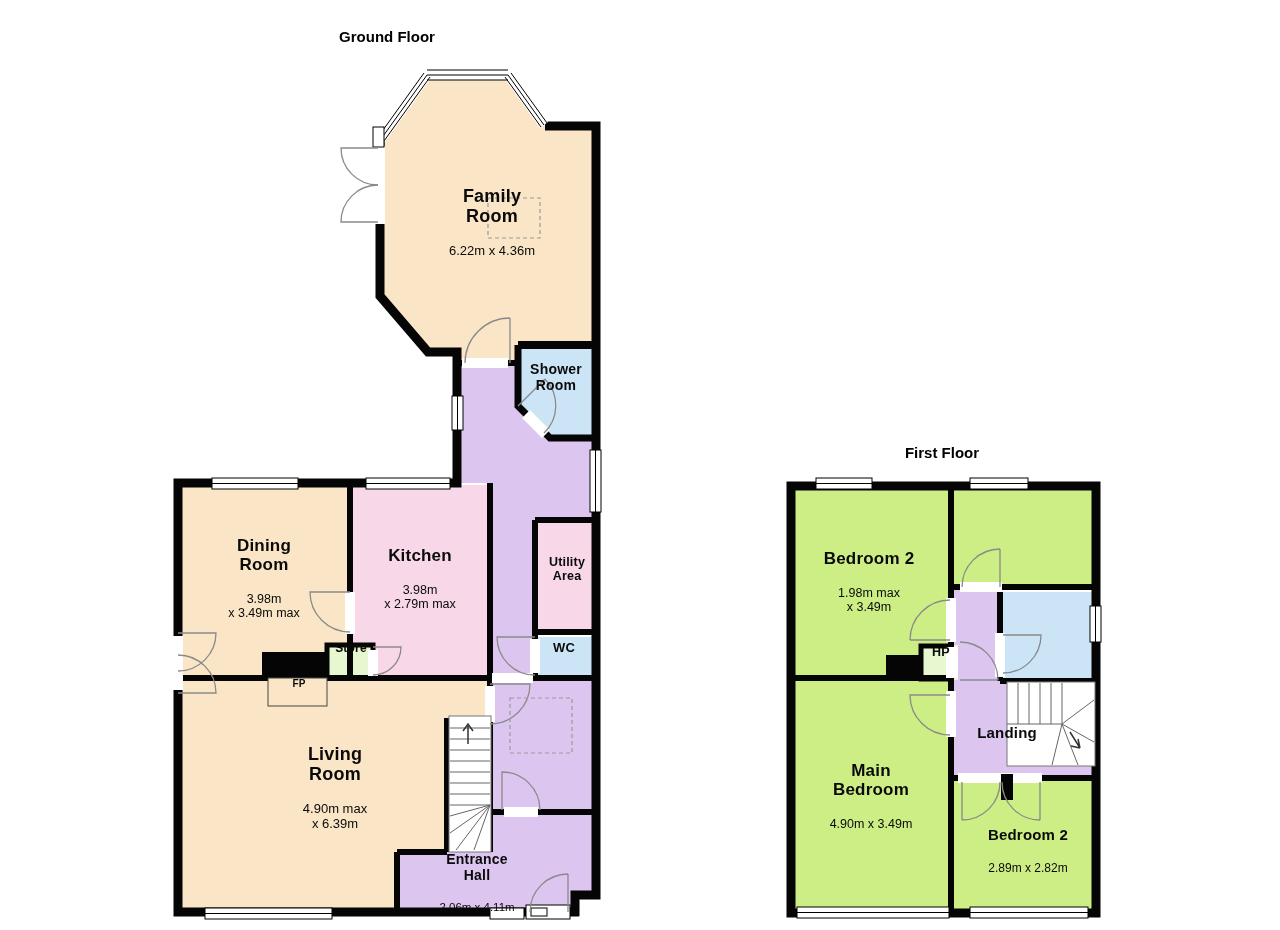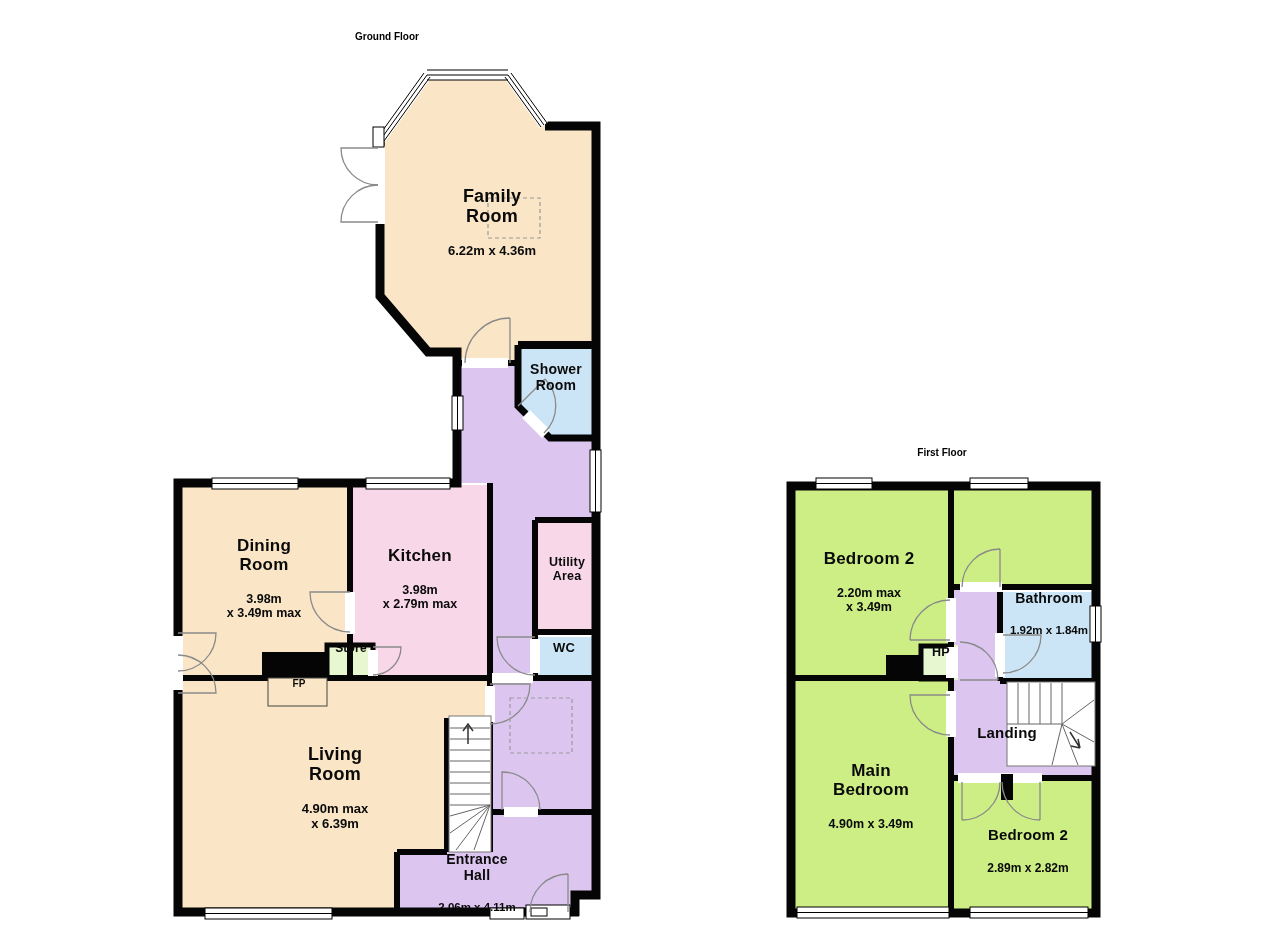"Ground Floor" .title { font-size: 10px -> 15px }
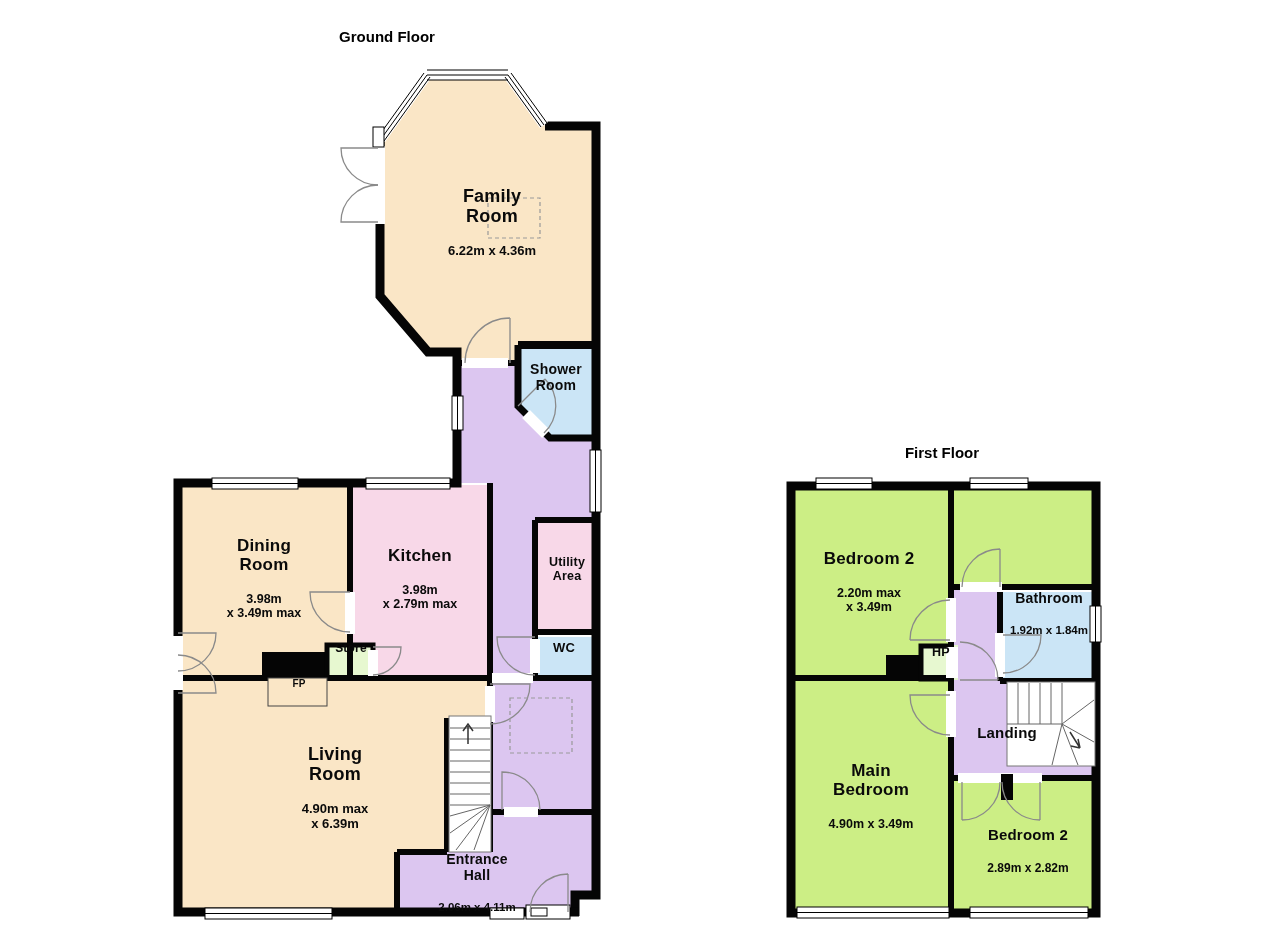"6.22m x 4.36m" .dm { font-weight: bold -> normal }
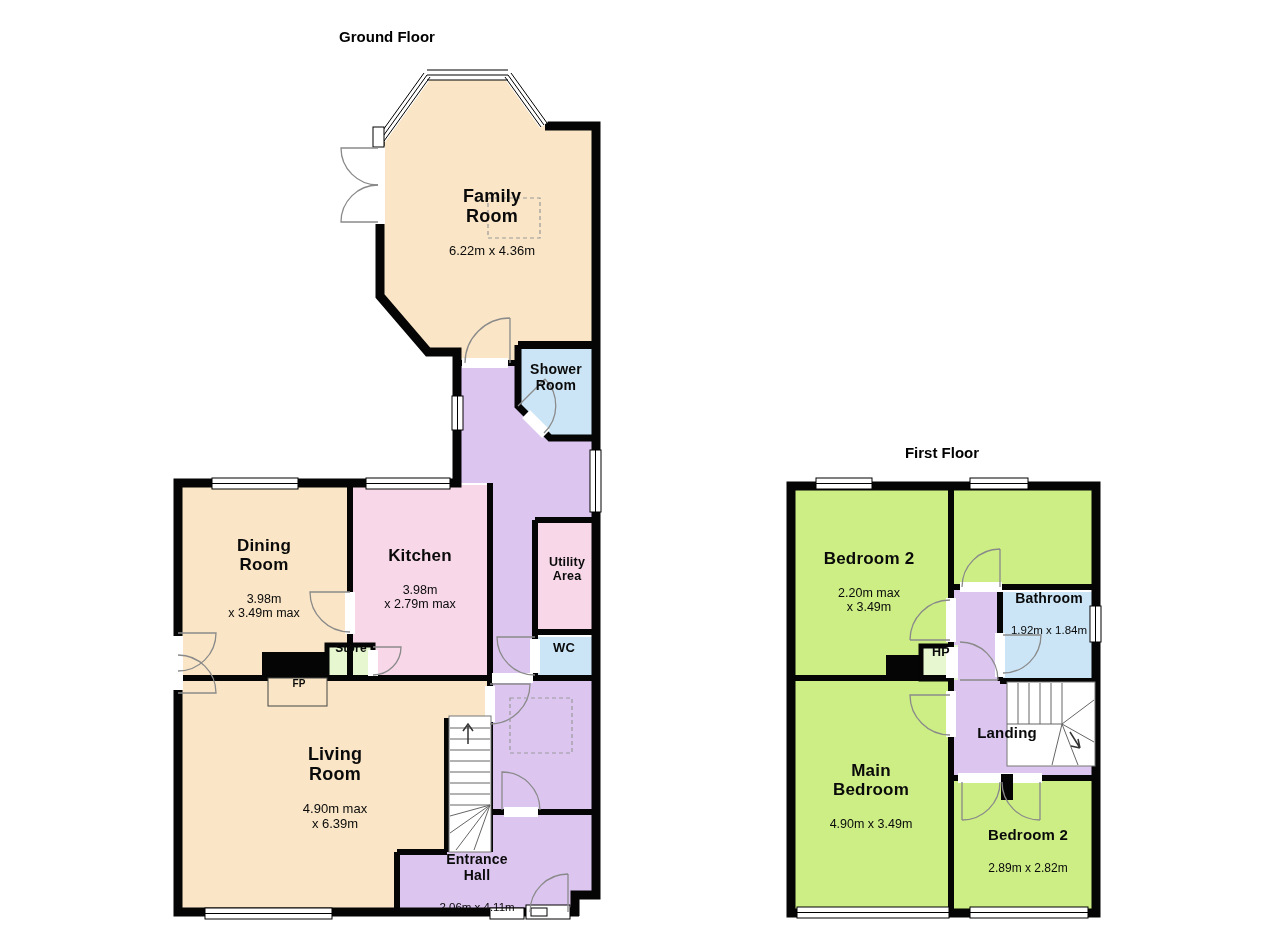"2.20m max" span.dm { text: 2.20m -> 1.98m }
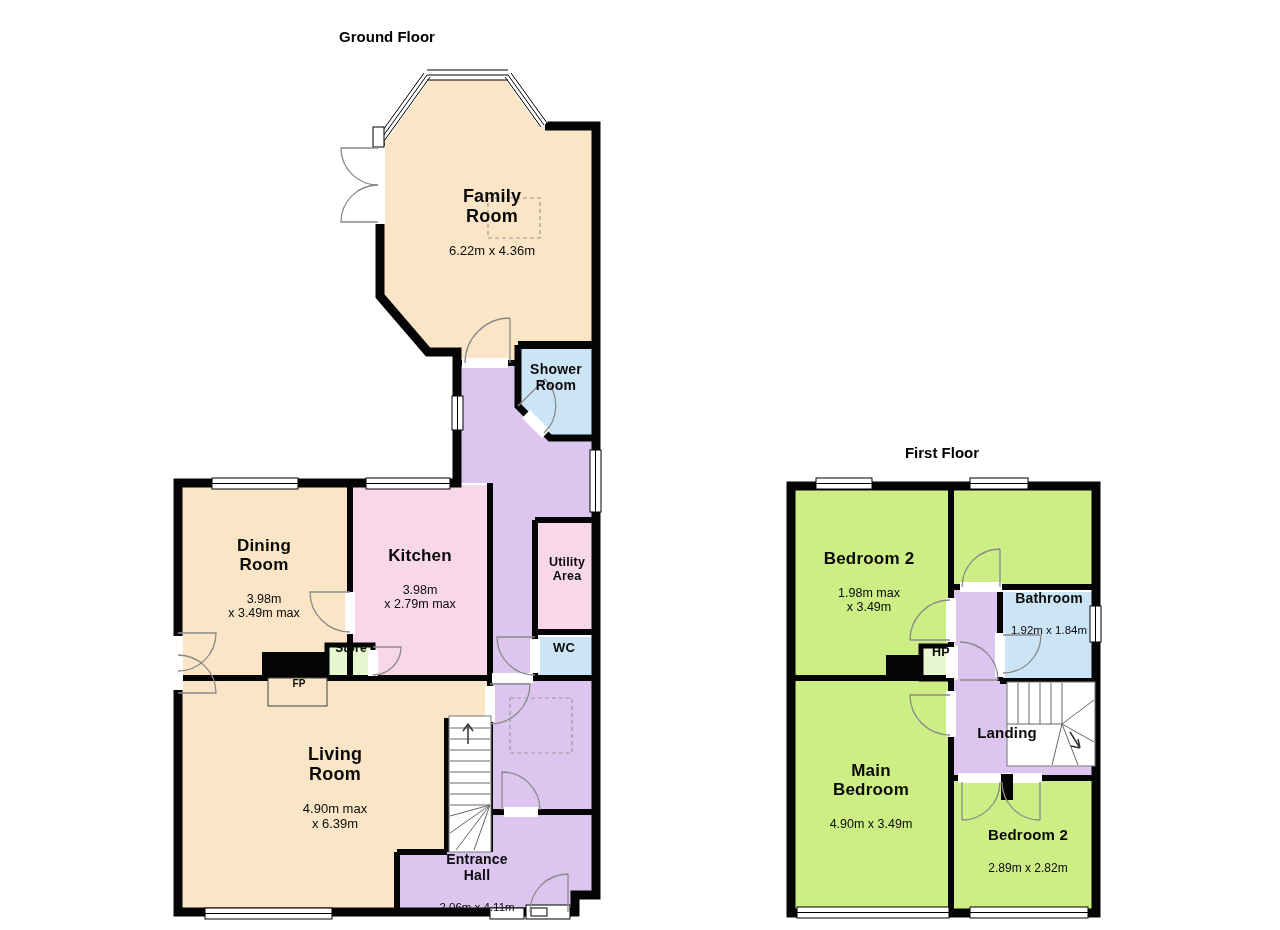"Bathroom" div.lbl { html: <div> <span>Bathroom</span> <span>1.92m x 1.84m</span> </div> -> none }
